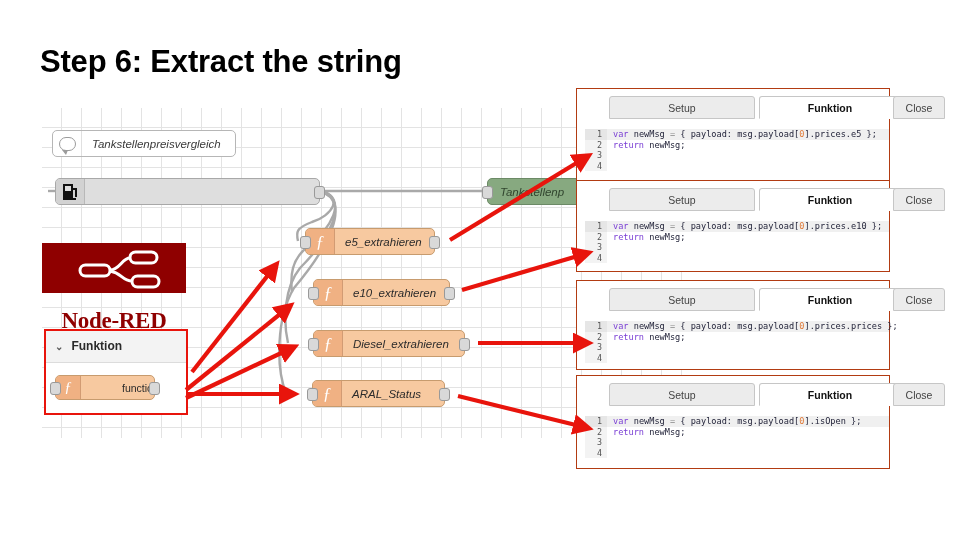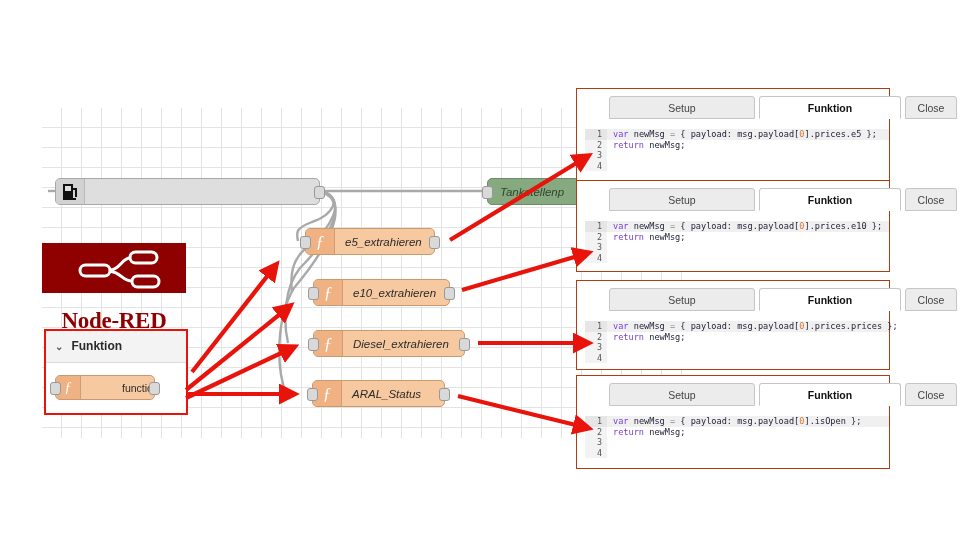"Step 6: Extract the string" div.slide-title { html: none -> <div>Step 6: Extract the string</div> }
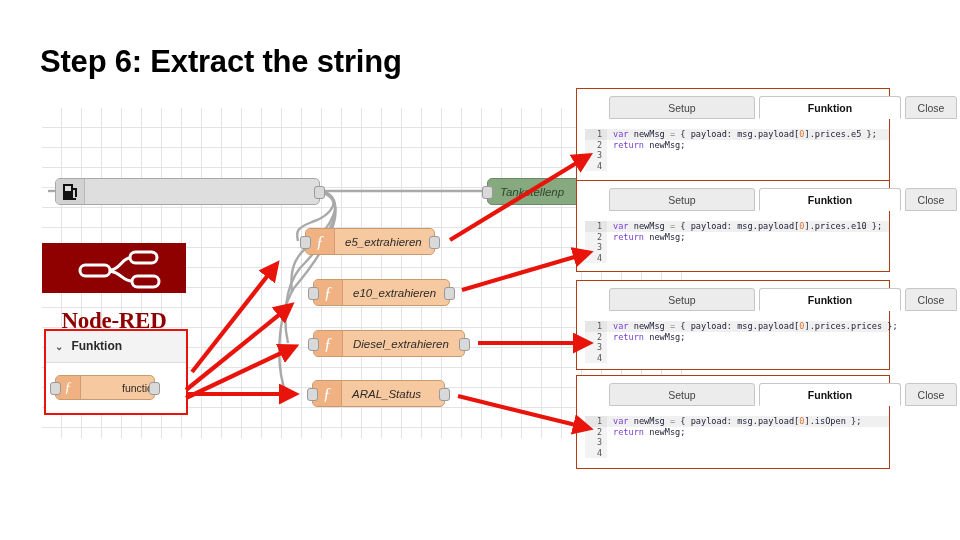"Close" .tab-close { left: 296px -> 284px }
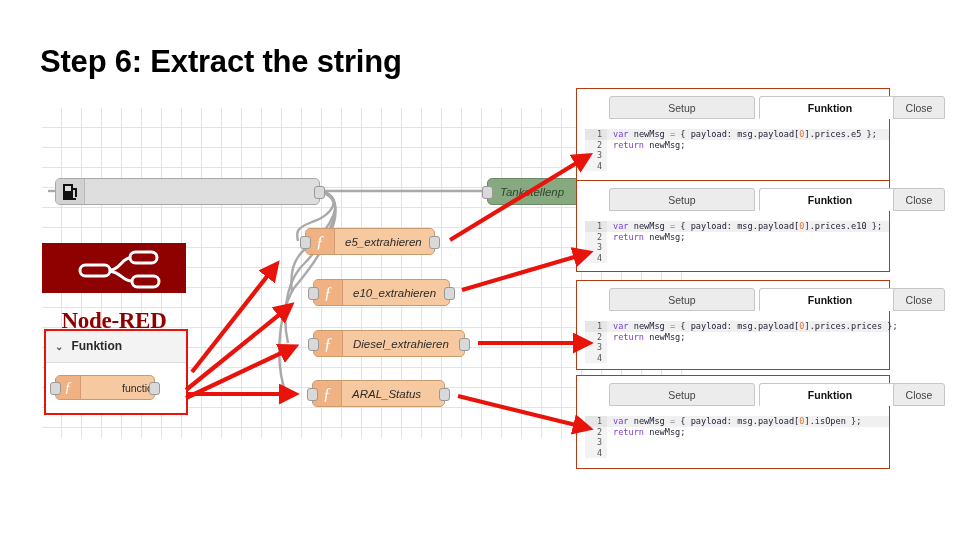"Tankstellenpreisvergleich" div.nr-node { html: none -> <div> <div> <div></div> </div> <div>Tankstellenpreisvergleich</div> </div> }
